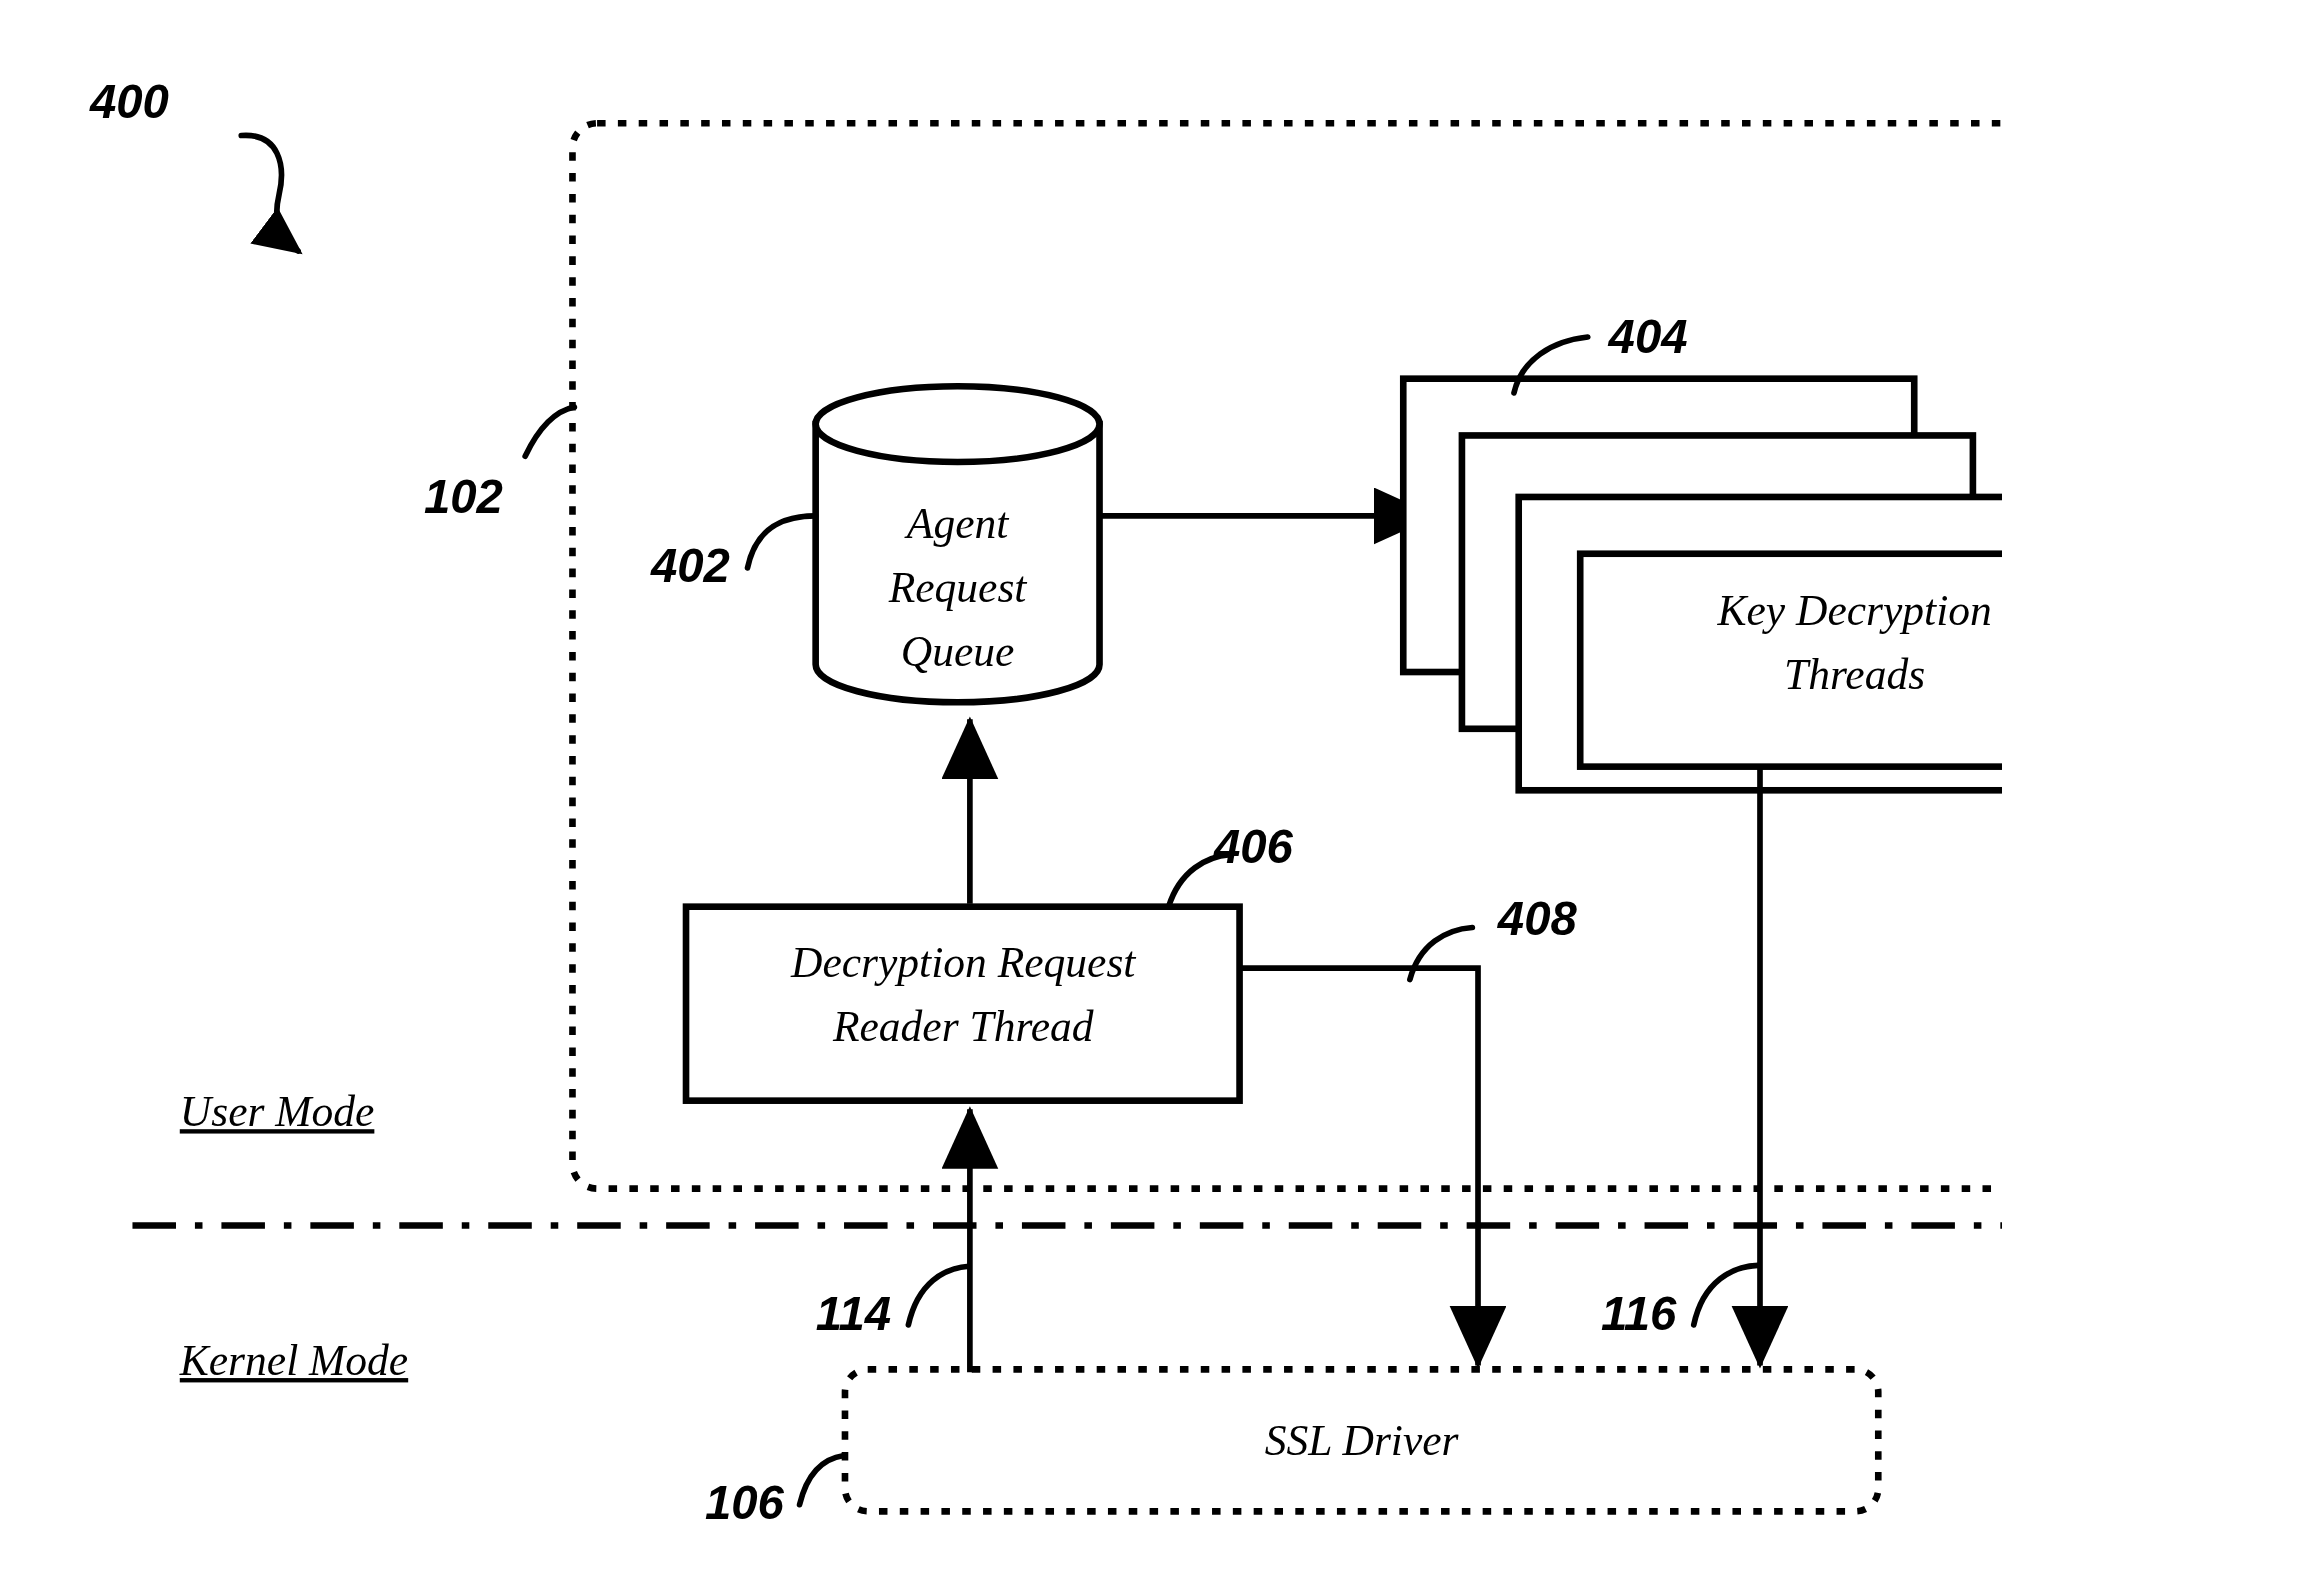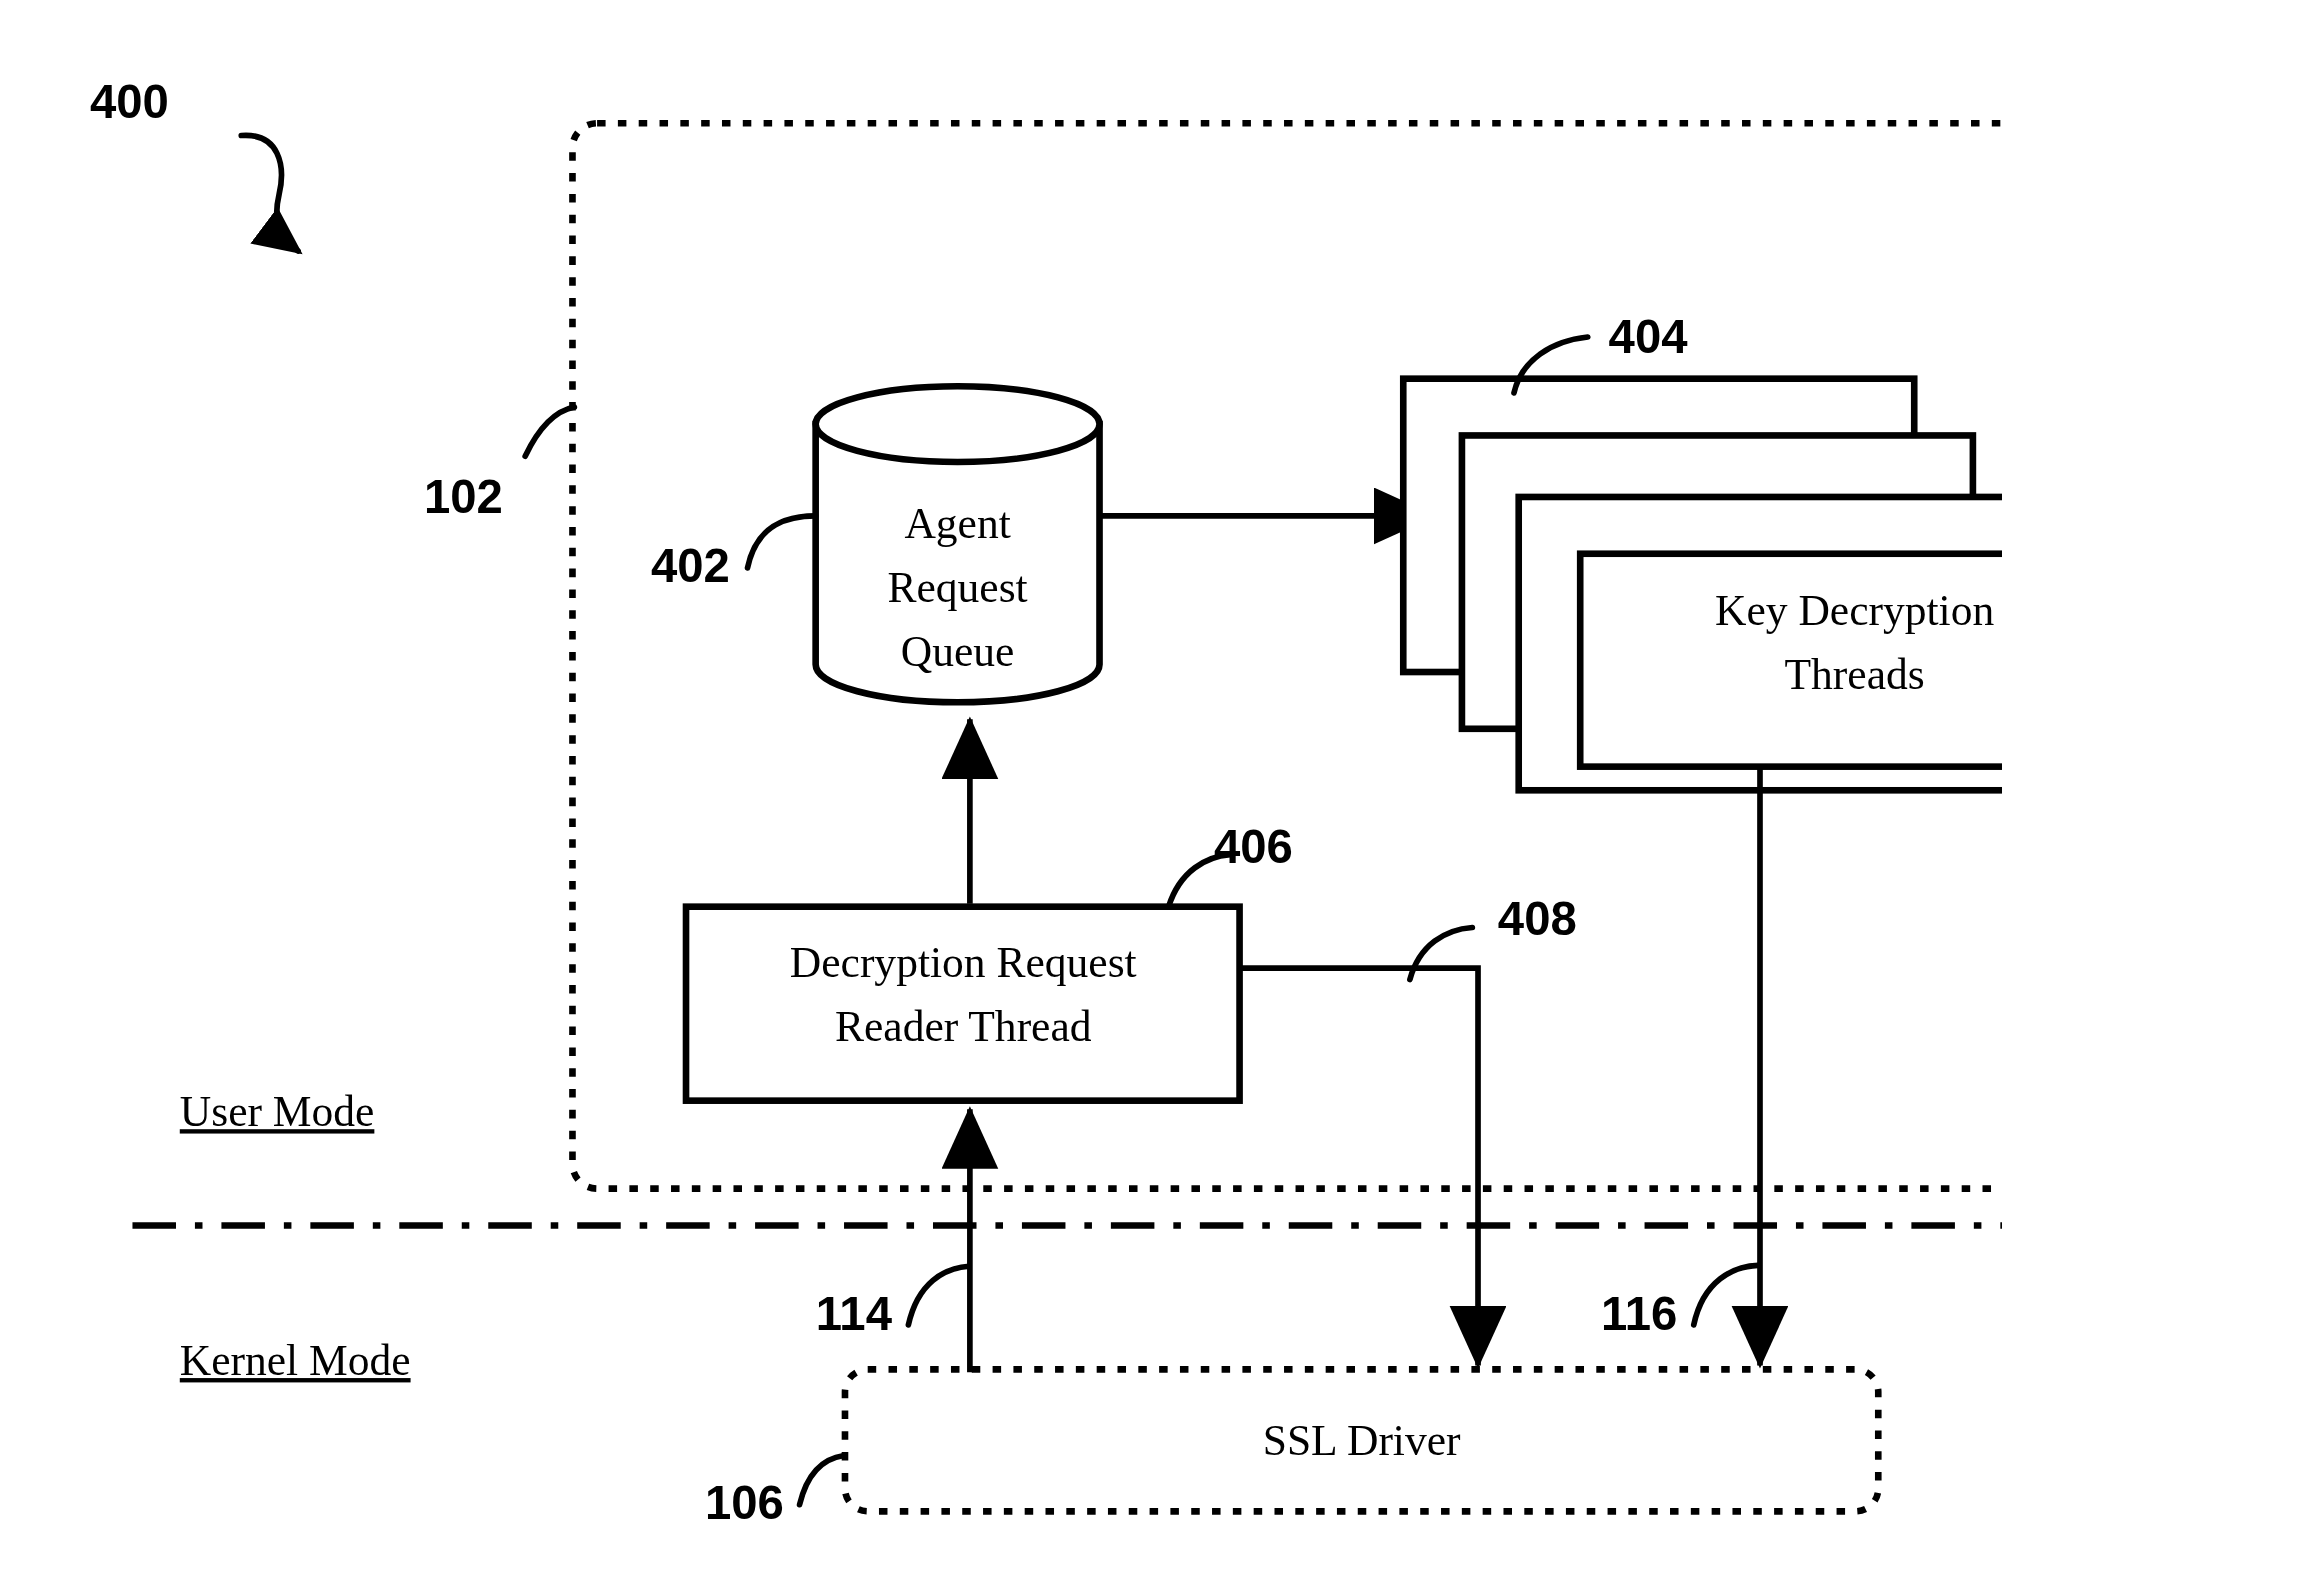"400" #canvas { font-style: none -> italic }
